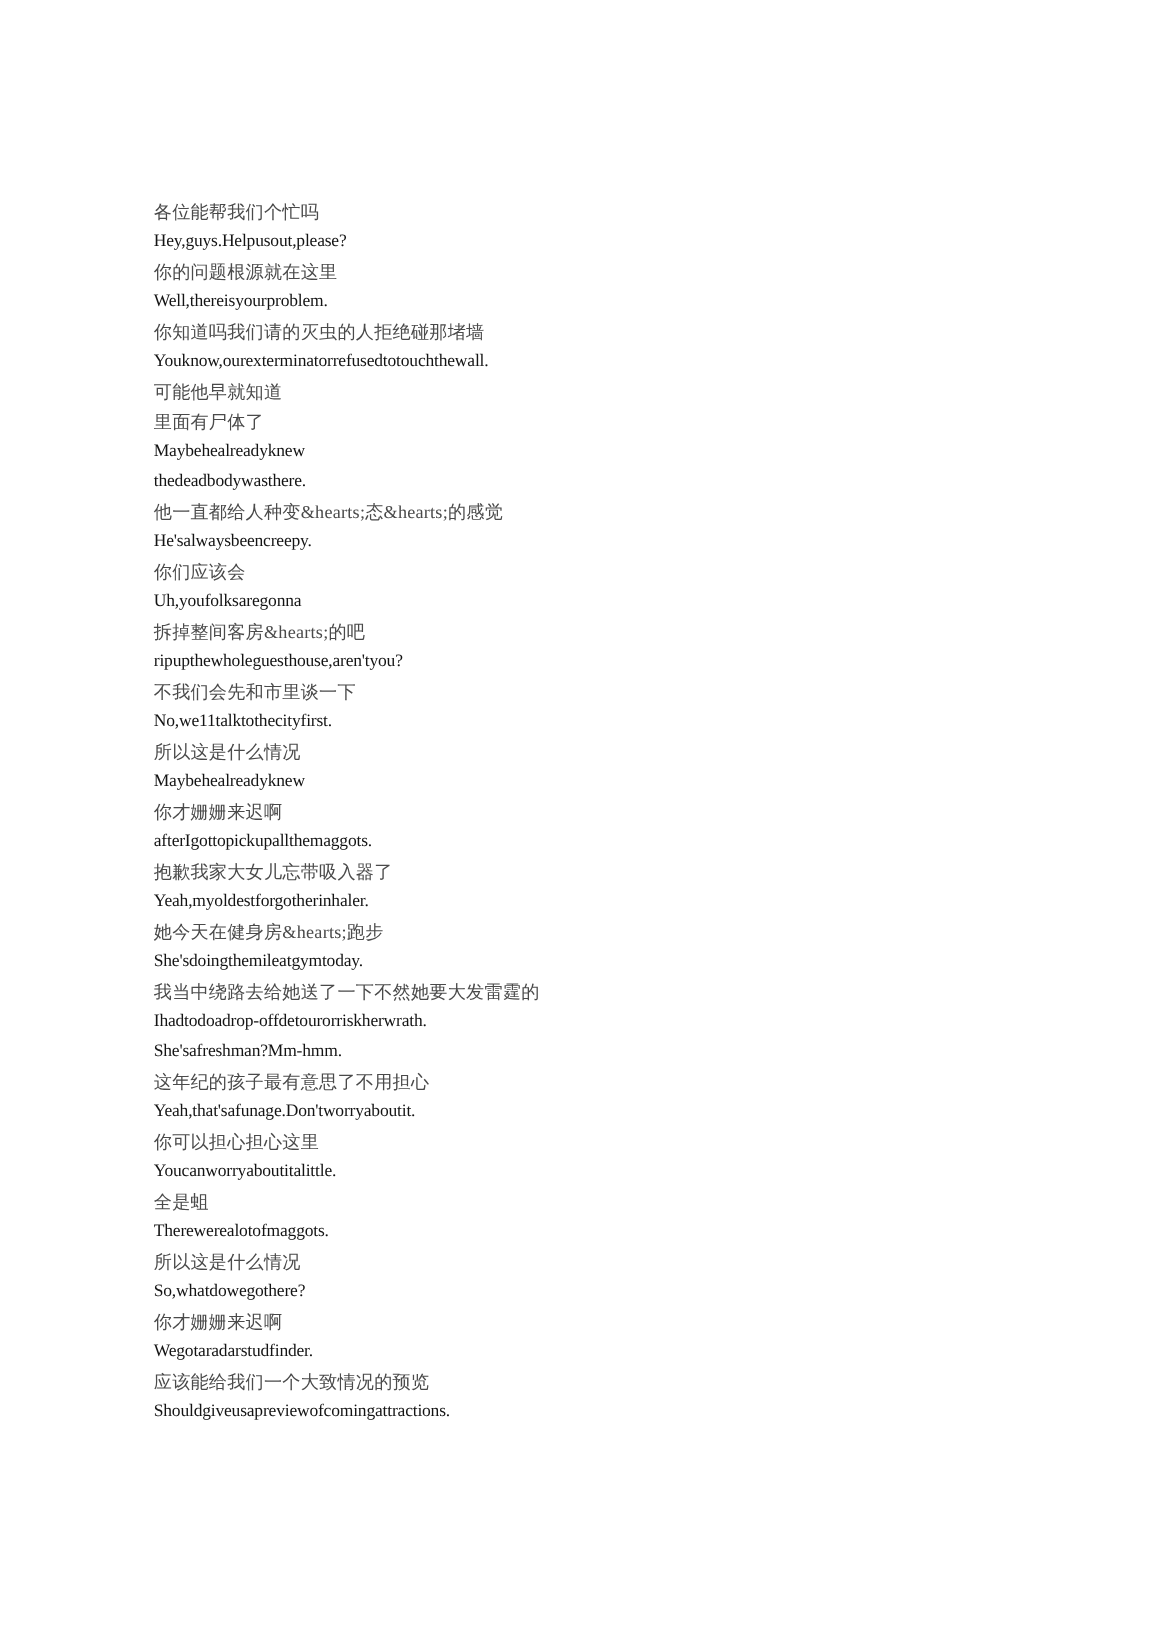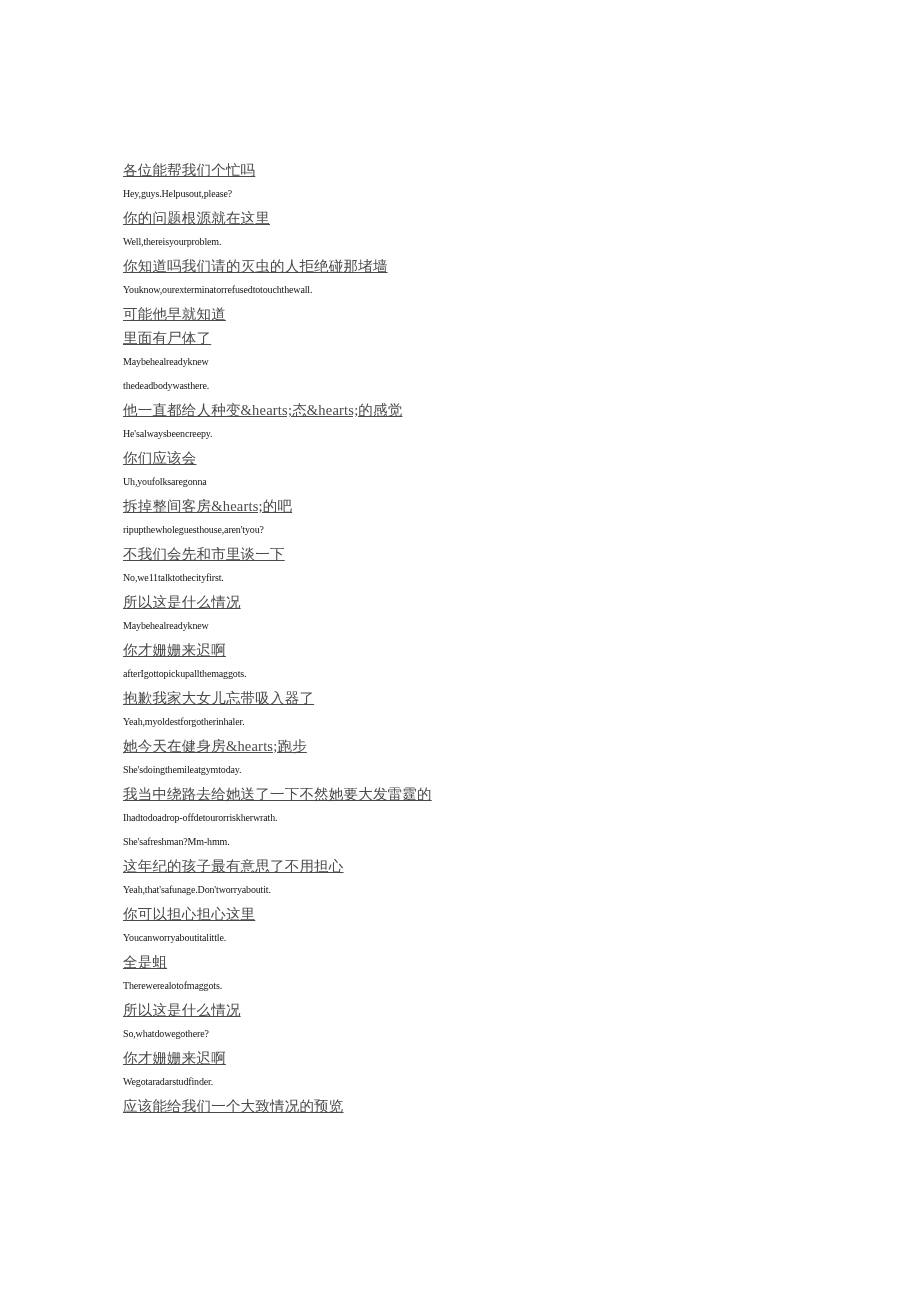"各位能帮我们个忙吗" .line.zh { text-decoration: underline -> none }
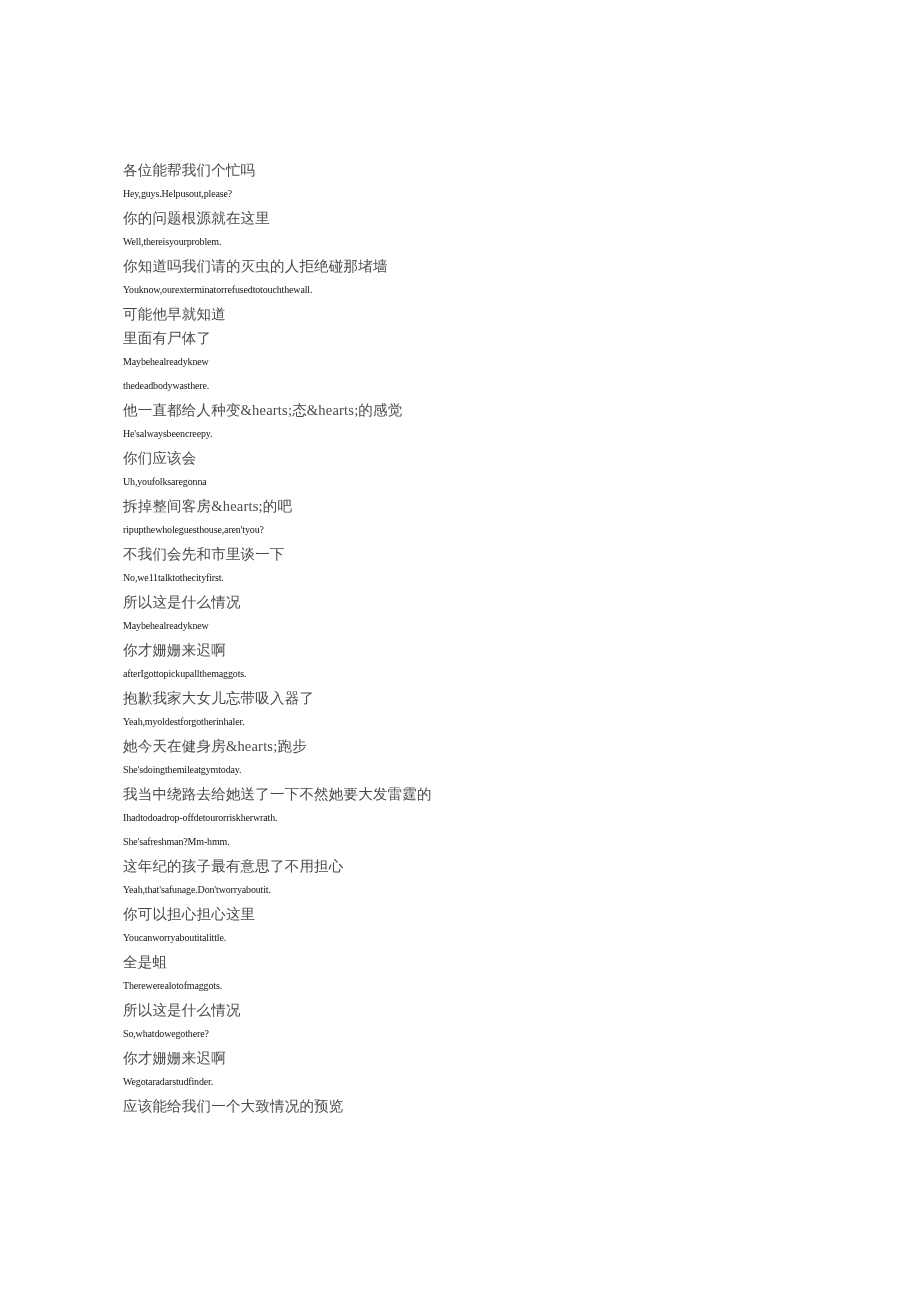"Hey,guys.Helpusout,please?" .line.en { font-size: 10px -> 14px }
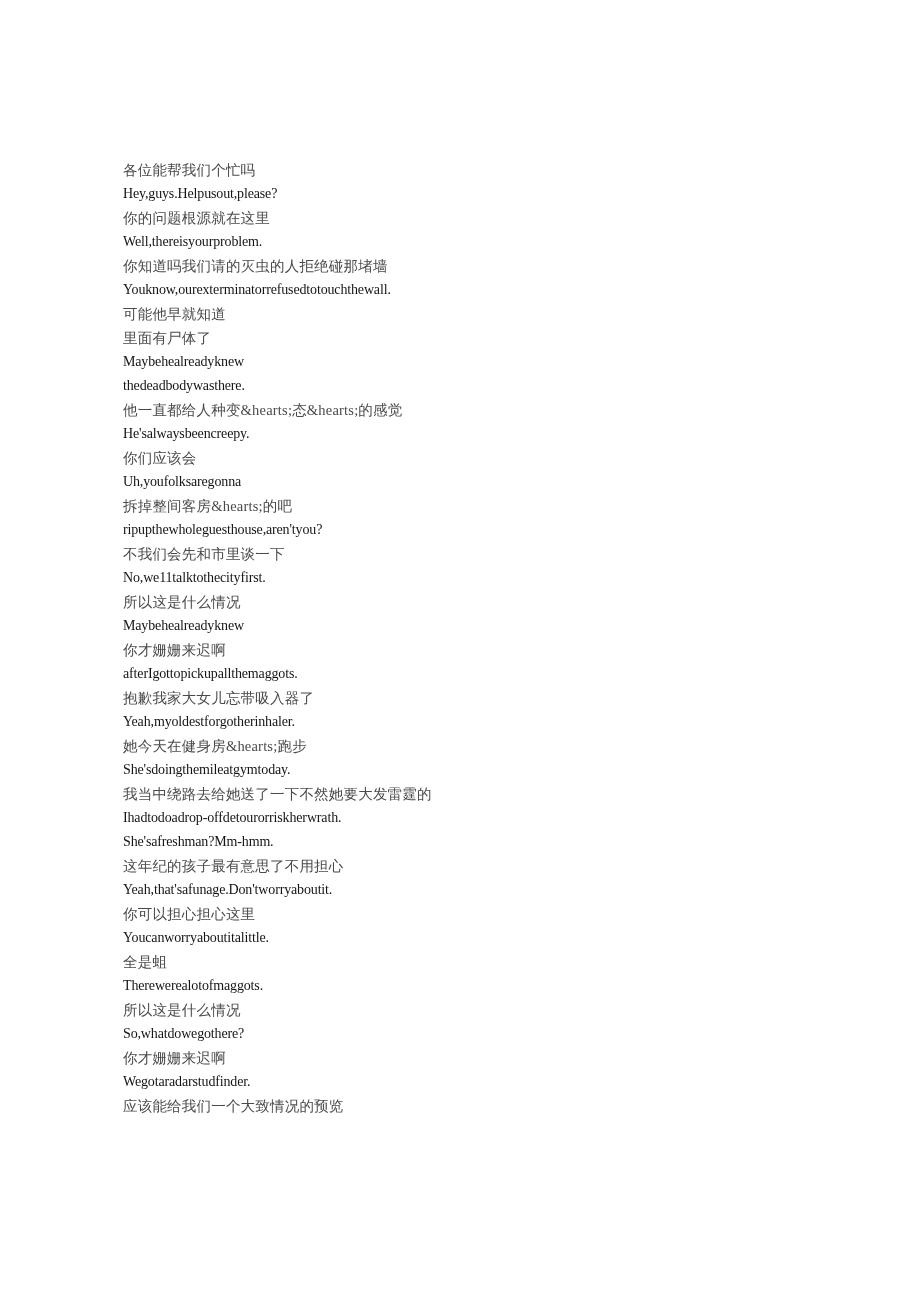"Shouldgiveusapreviewofcomingattractions." div.line { html: none -> <div>Shouldgiveusapreviewofcomingattractions.</div> }
